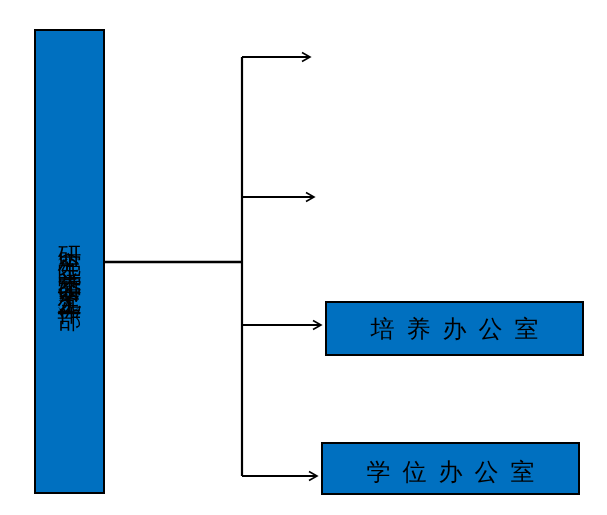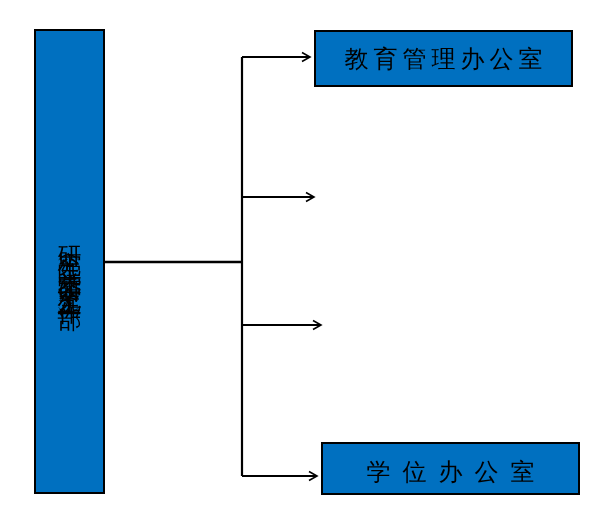"教育管理办公室" div.node { html: <div> <span>教育管理办公室</span> </div> -> none }
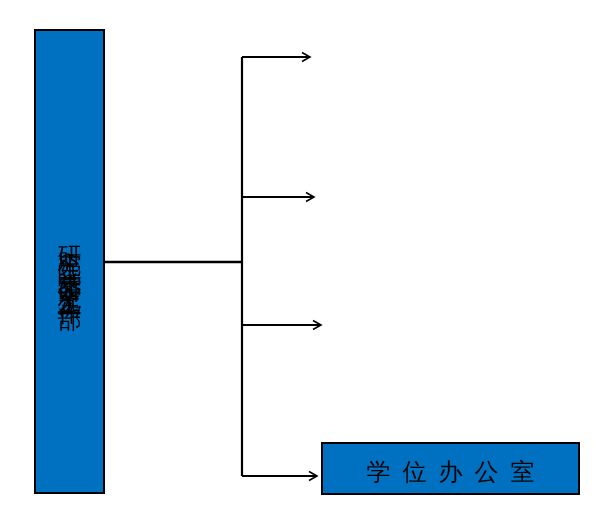"培养办公室" div.node { html: none -> <div> <span>培养办公室</span> </div> }
